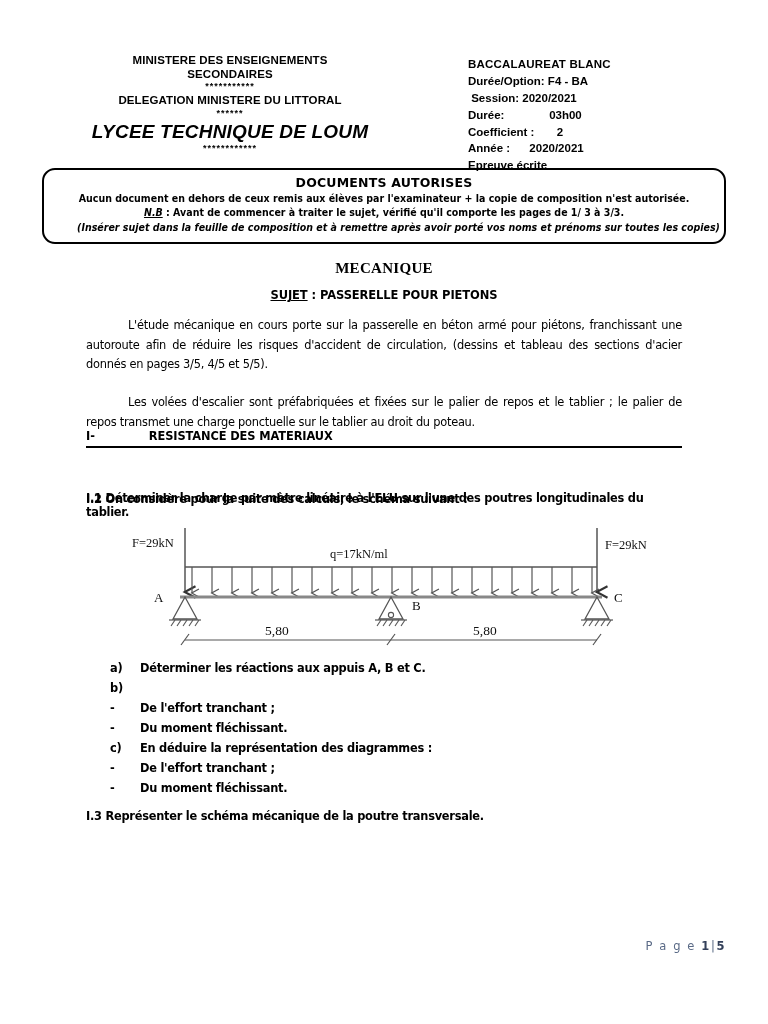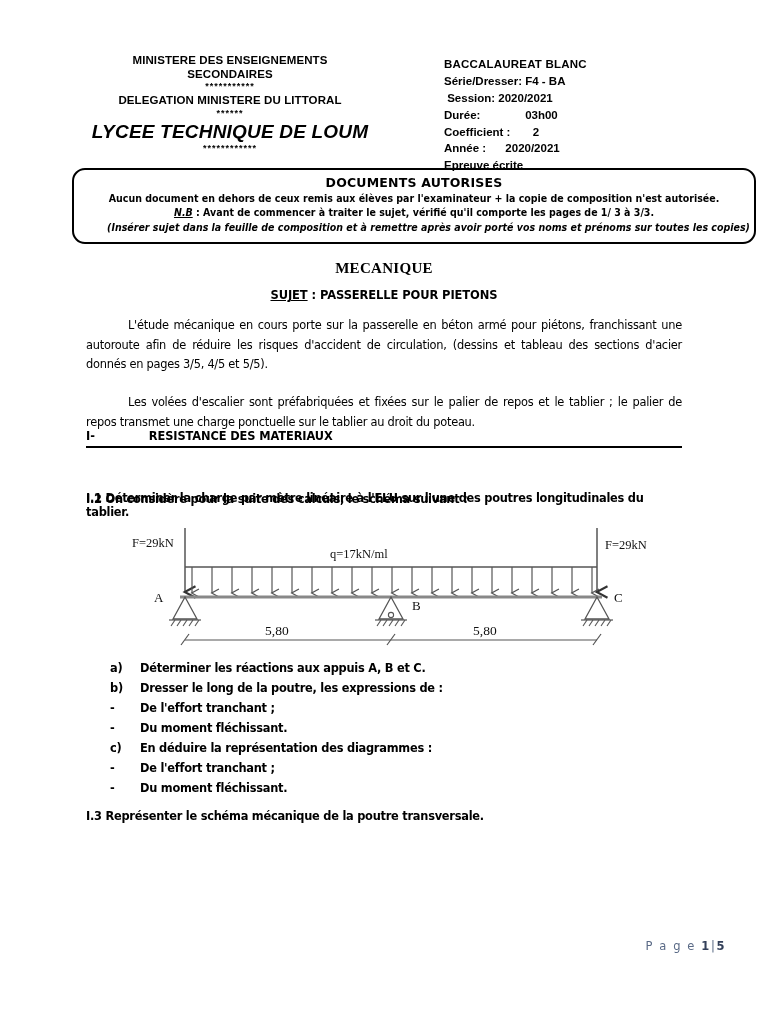"BACCALAUREAT BLANC" .exam-block { left: 436px -> 460px }
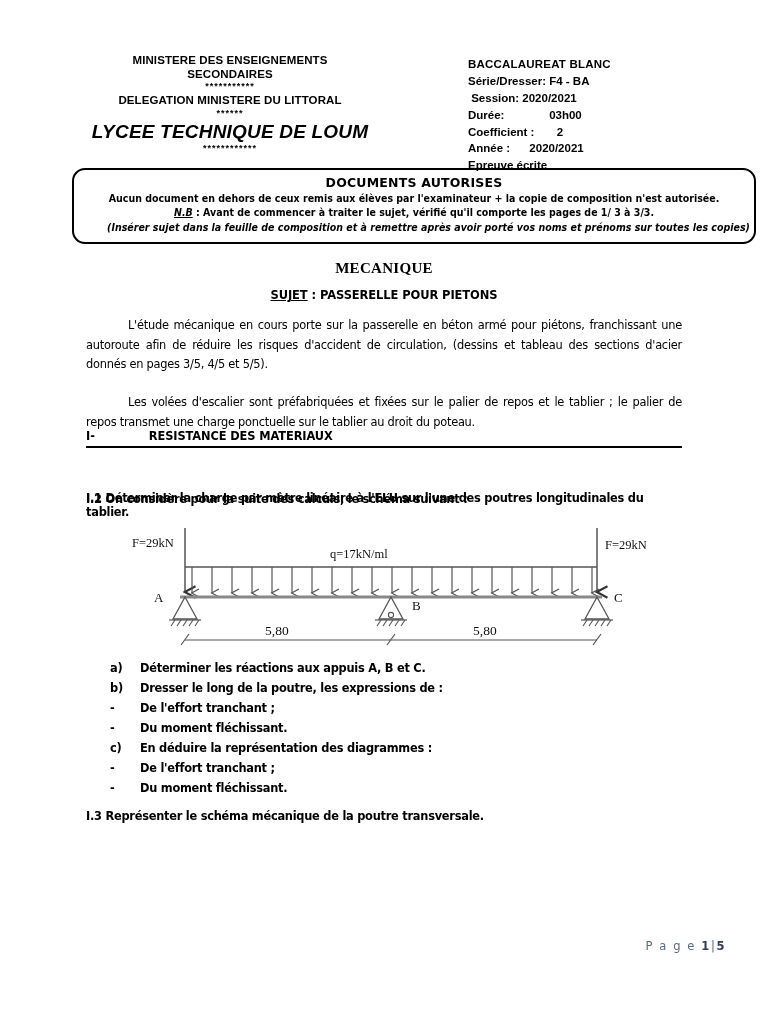"Série/Dresser: F4 - BA" div.exam-row { text: Série/Dresser -> Durée/Option }
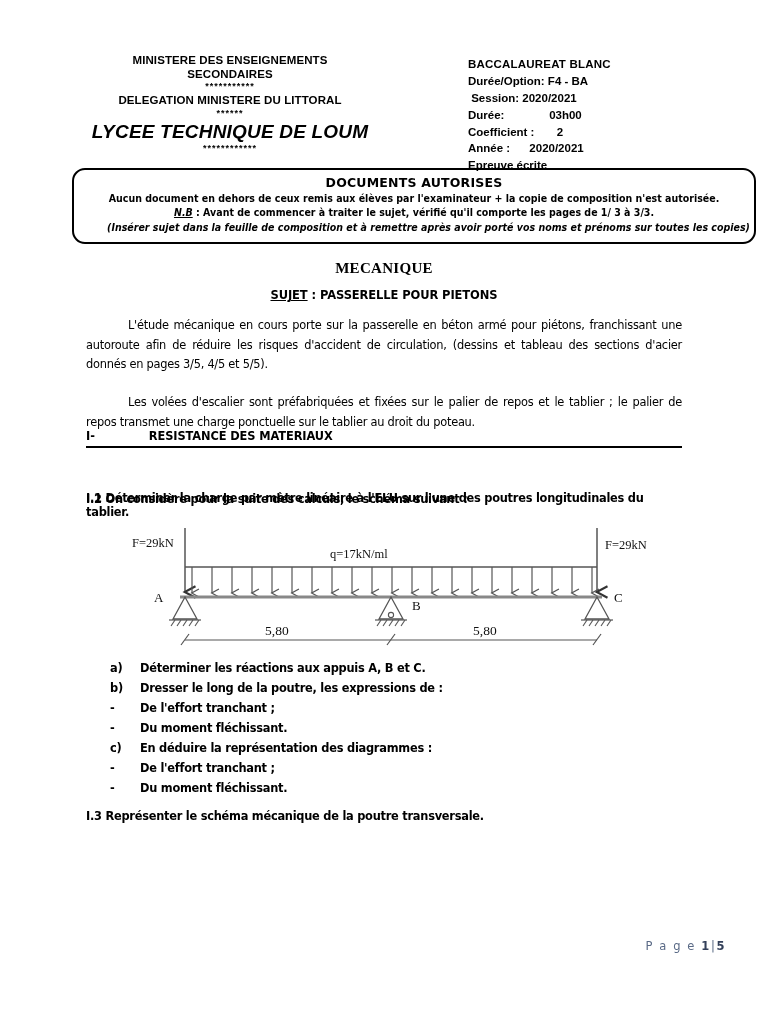"DOCUMENTS AUTORISES" .docbox { margin-left: 30px -> none }
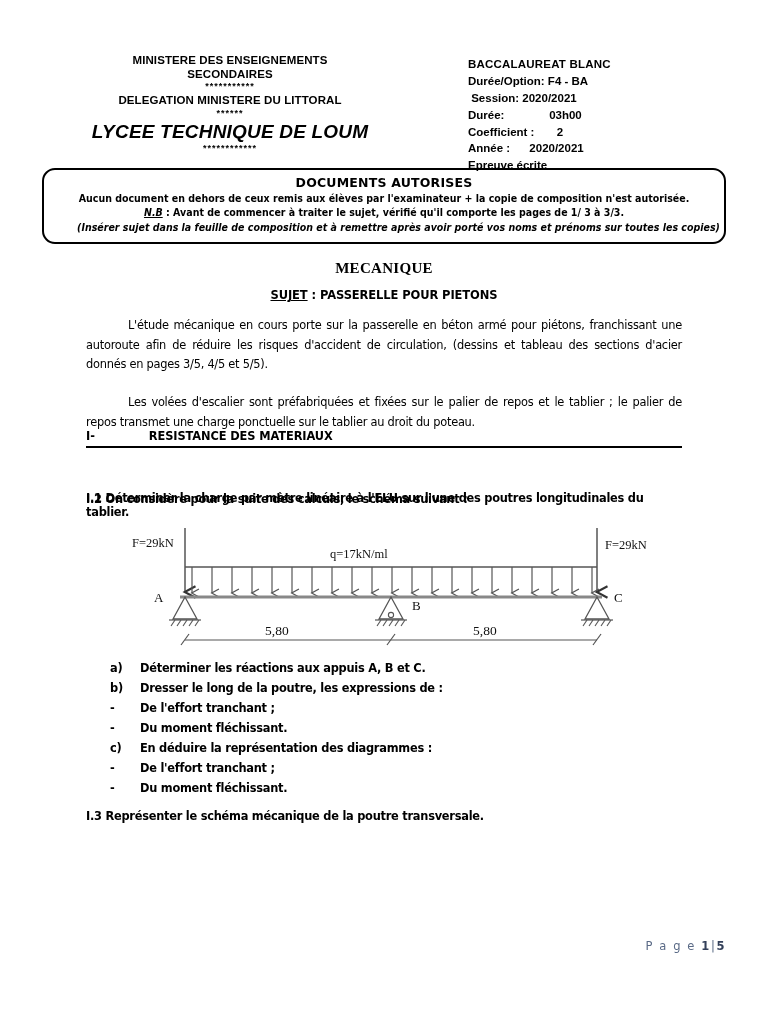"Dresser le long de la" span.qtext { html: <span>Dresser le long de la poutre, les expressions de :</span> -> none }
